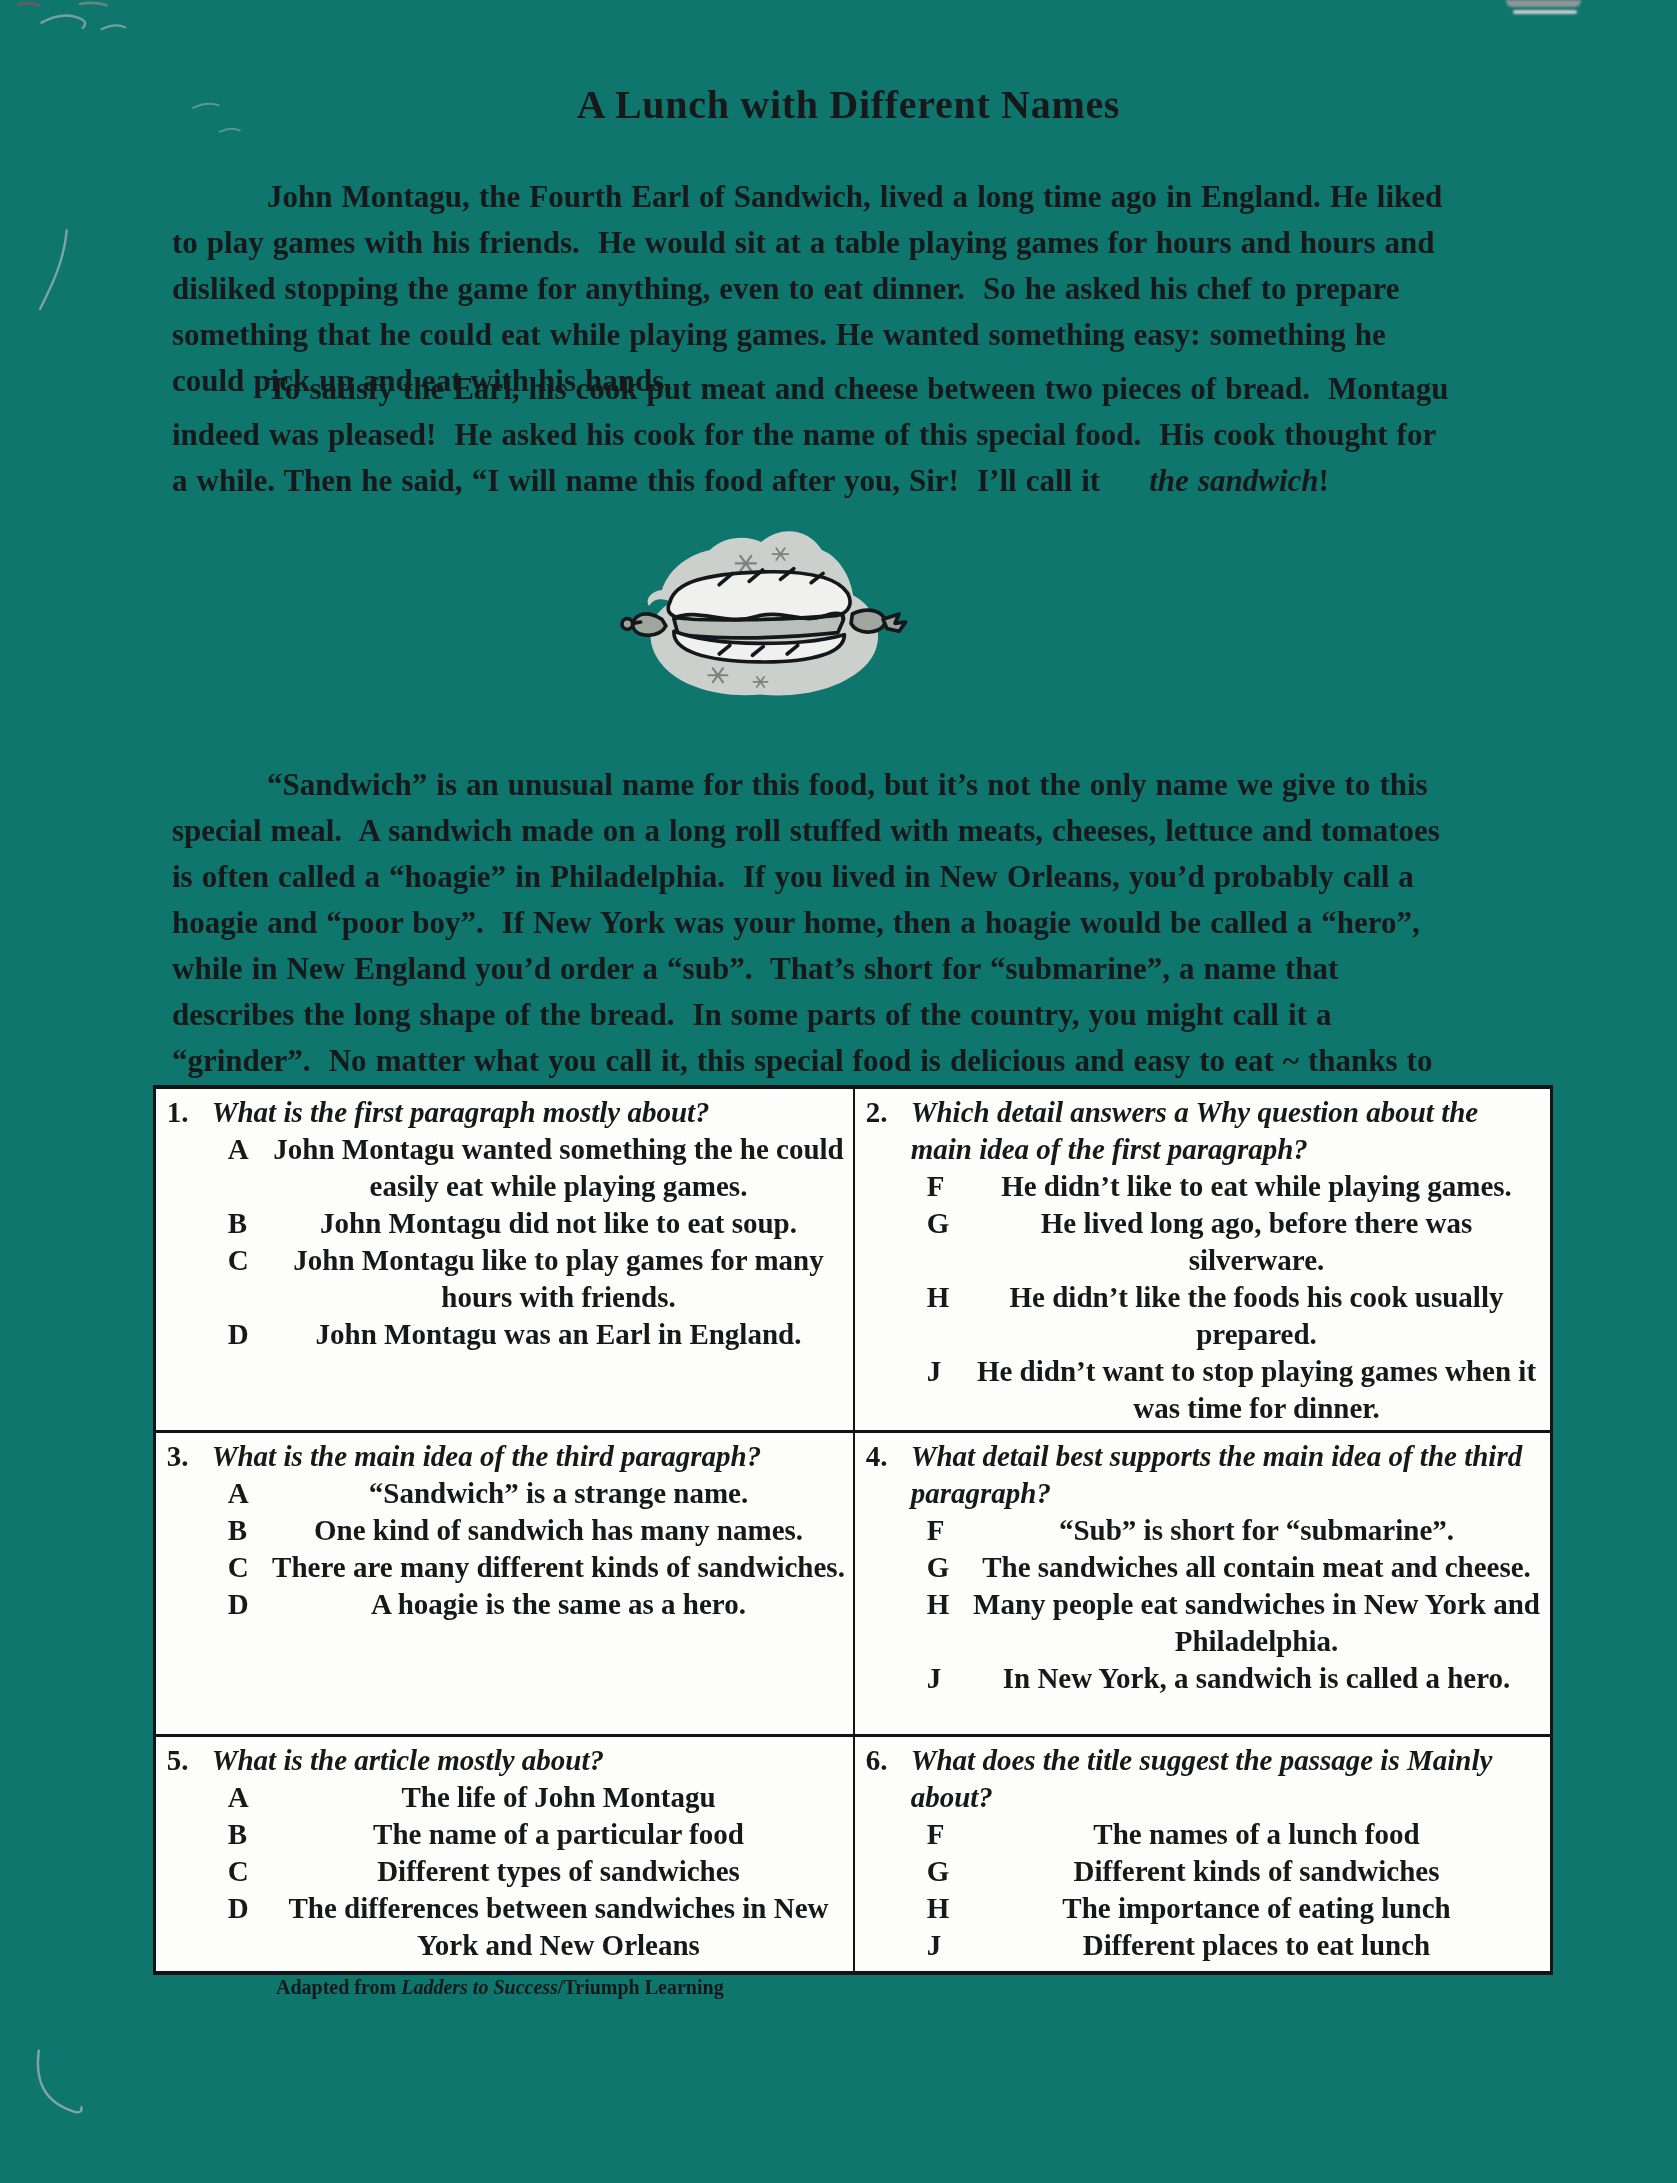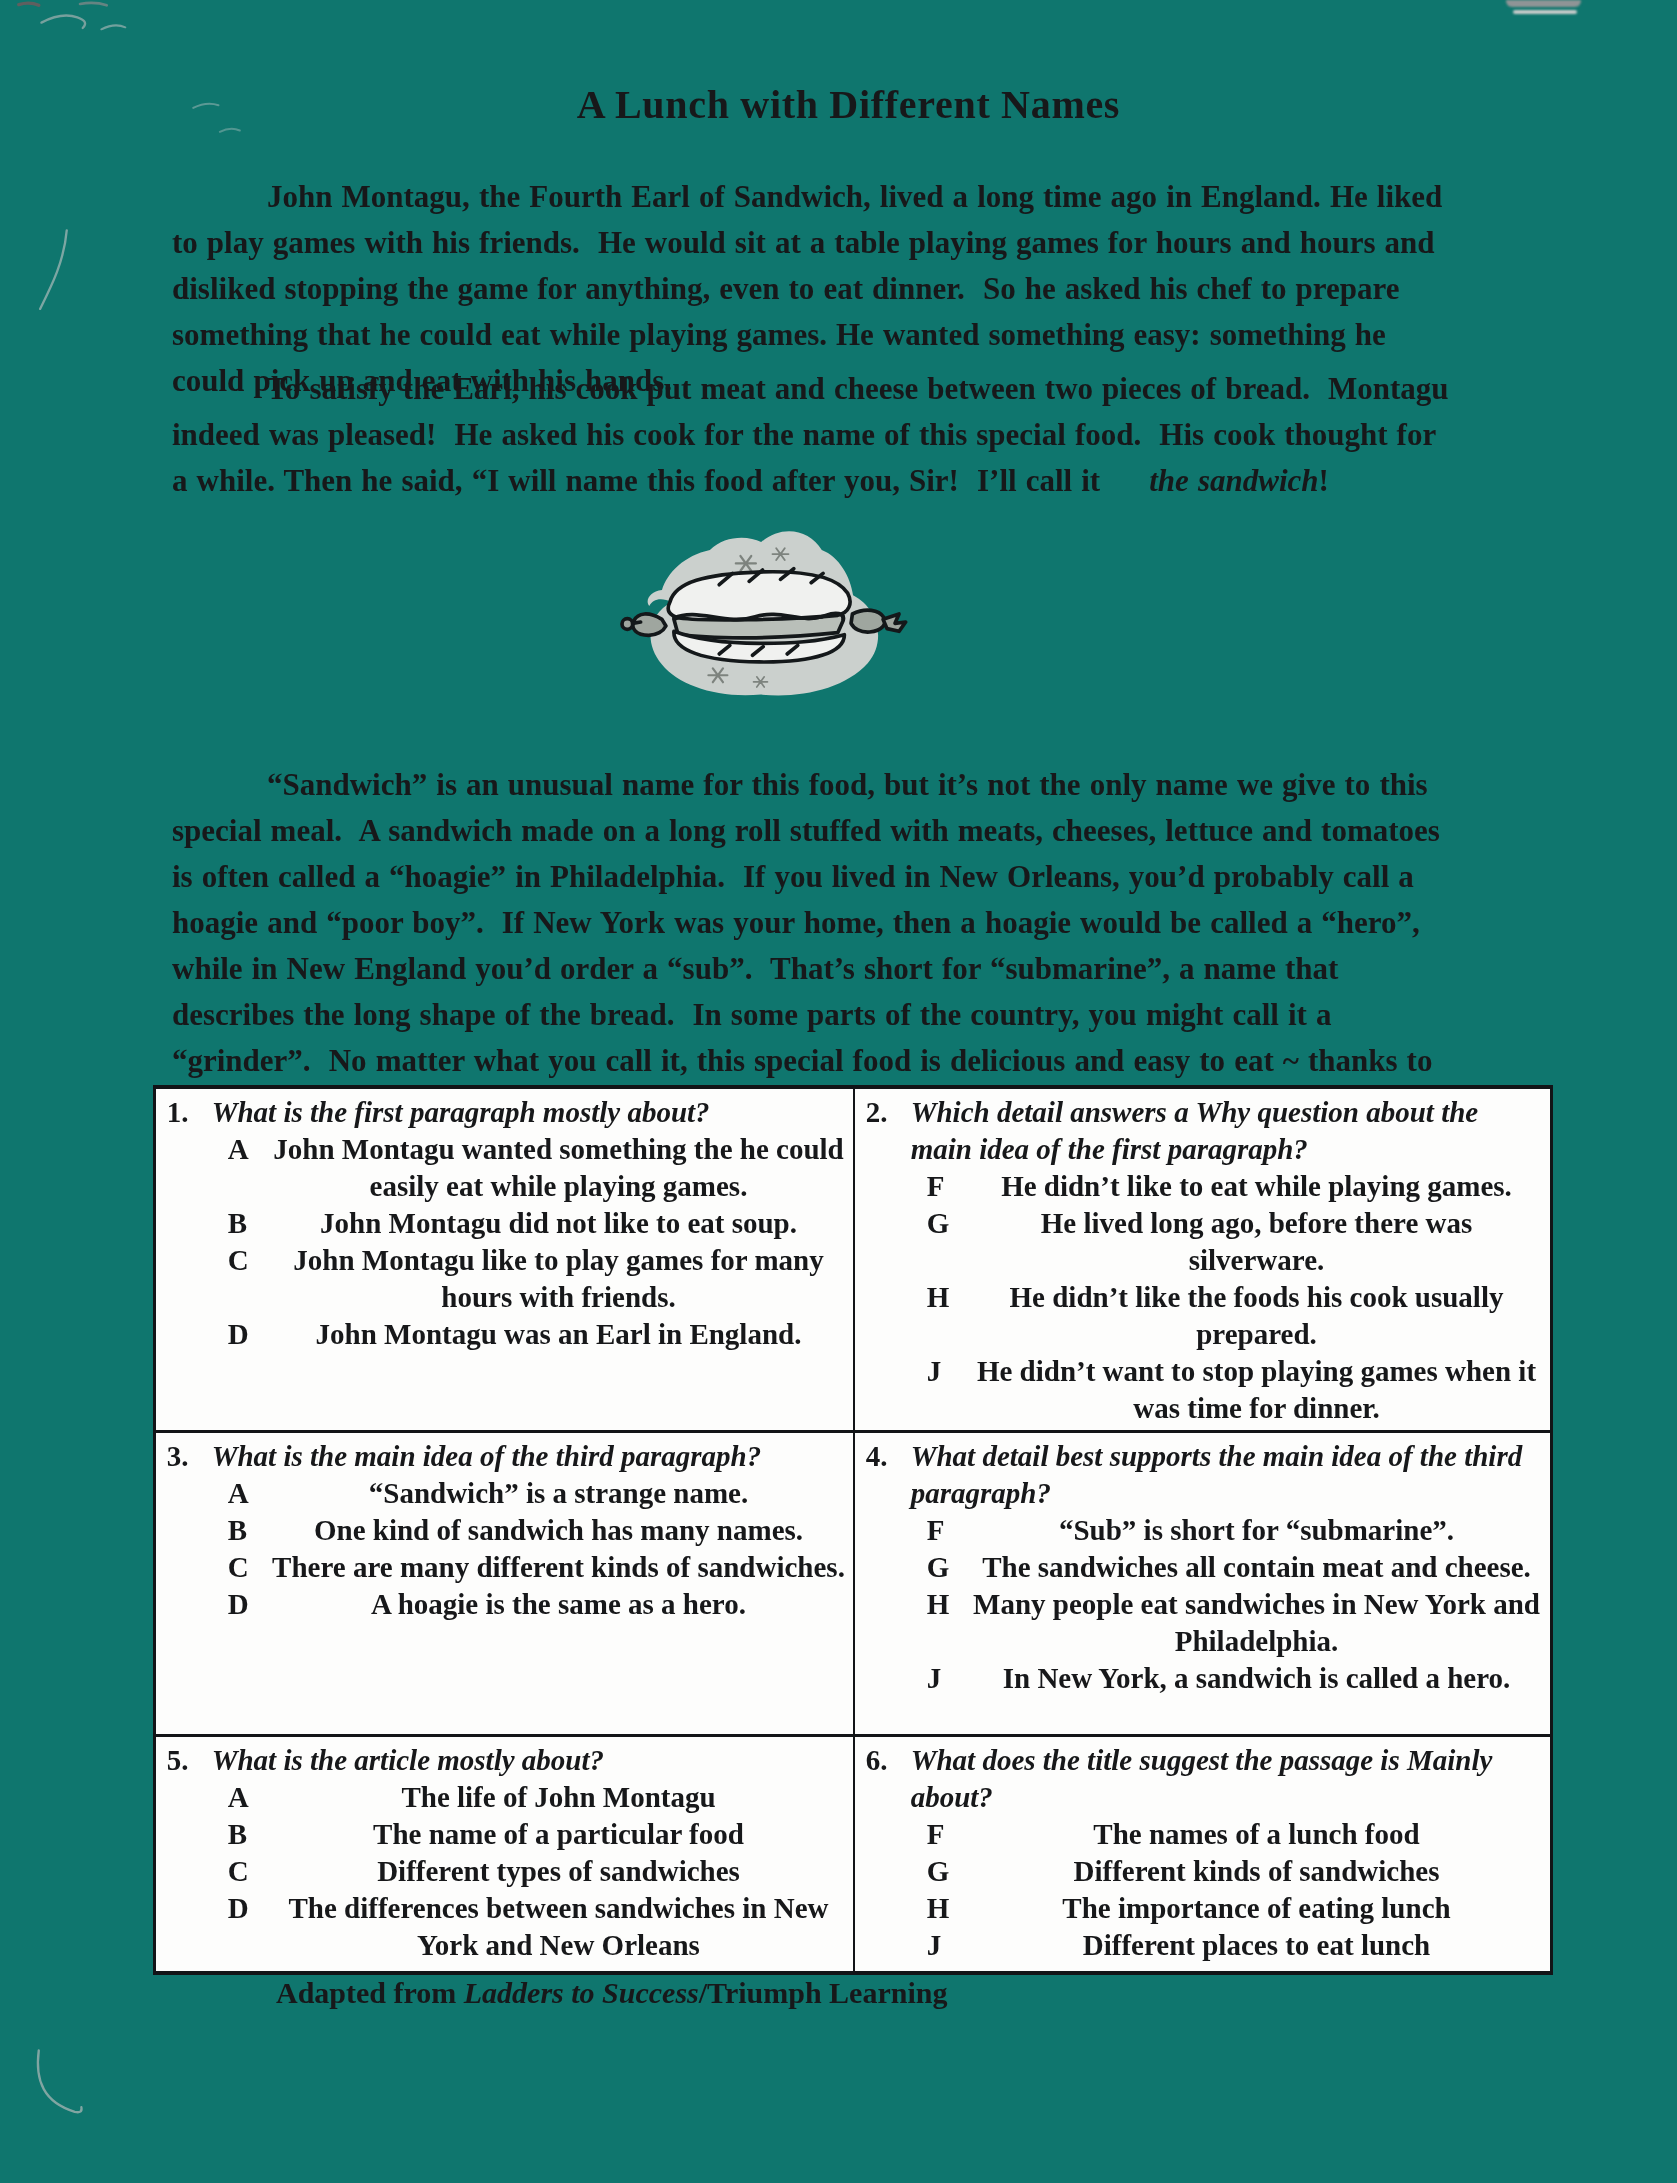"Adapted from Ladders to Success/Triumph" .footer { font-size: 30px -> 20px }
